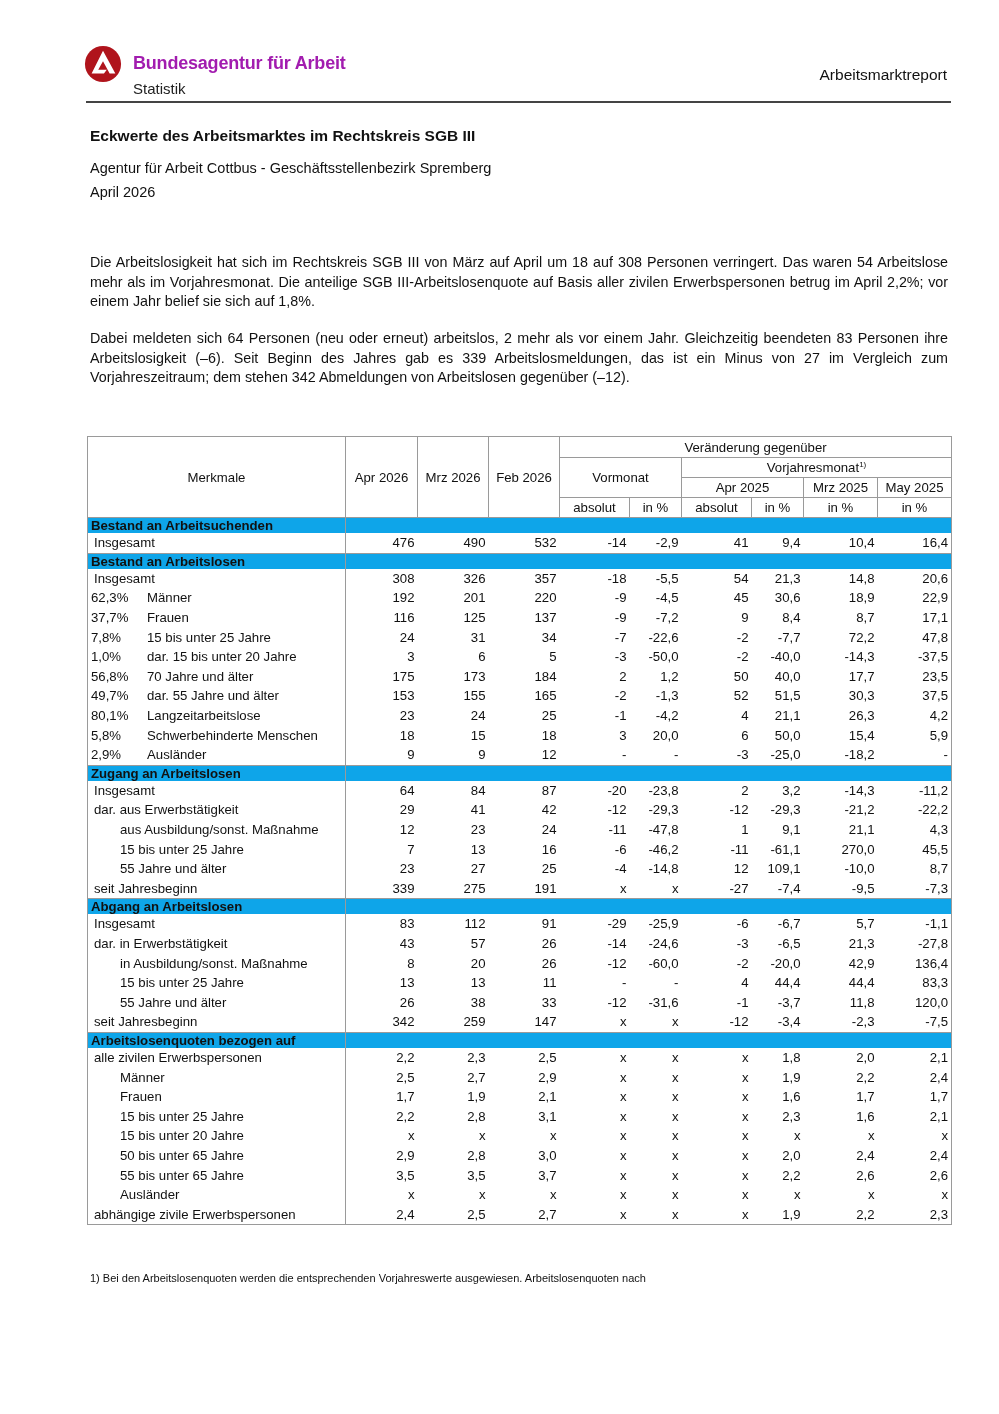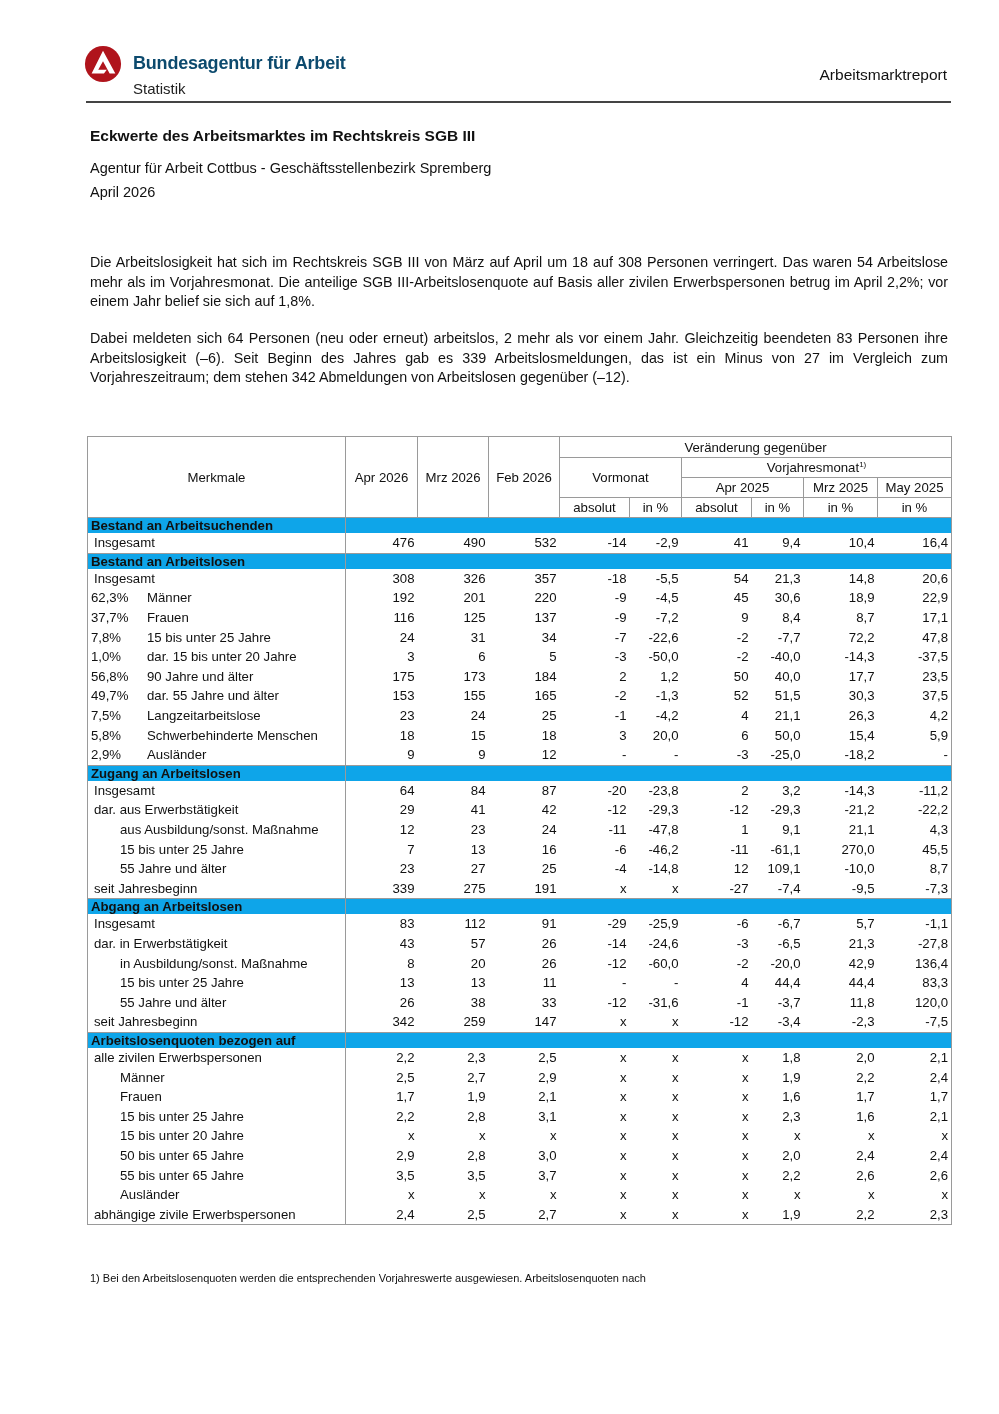"Bundesagentur für Arbeit" .brand-name { color: #0c4a6e -> #a21caf }
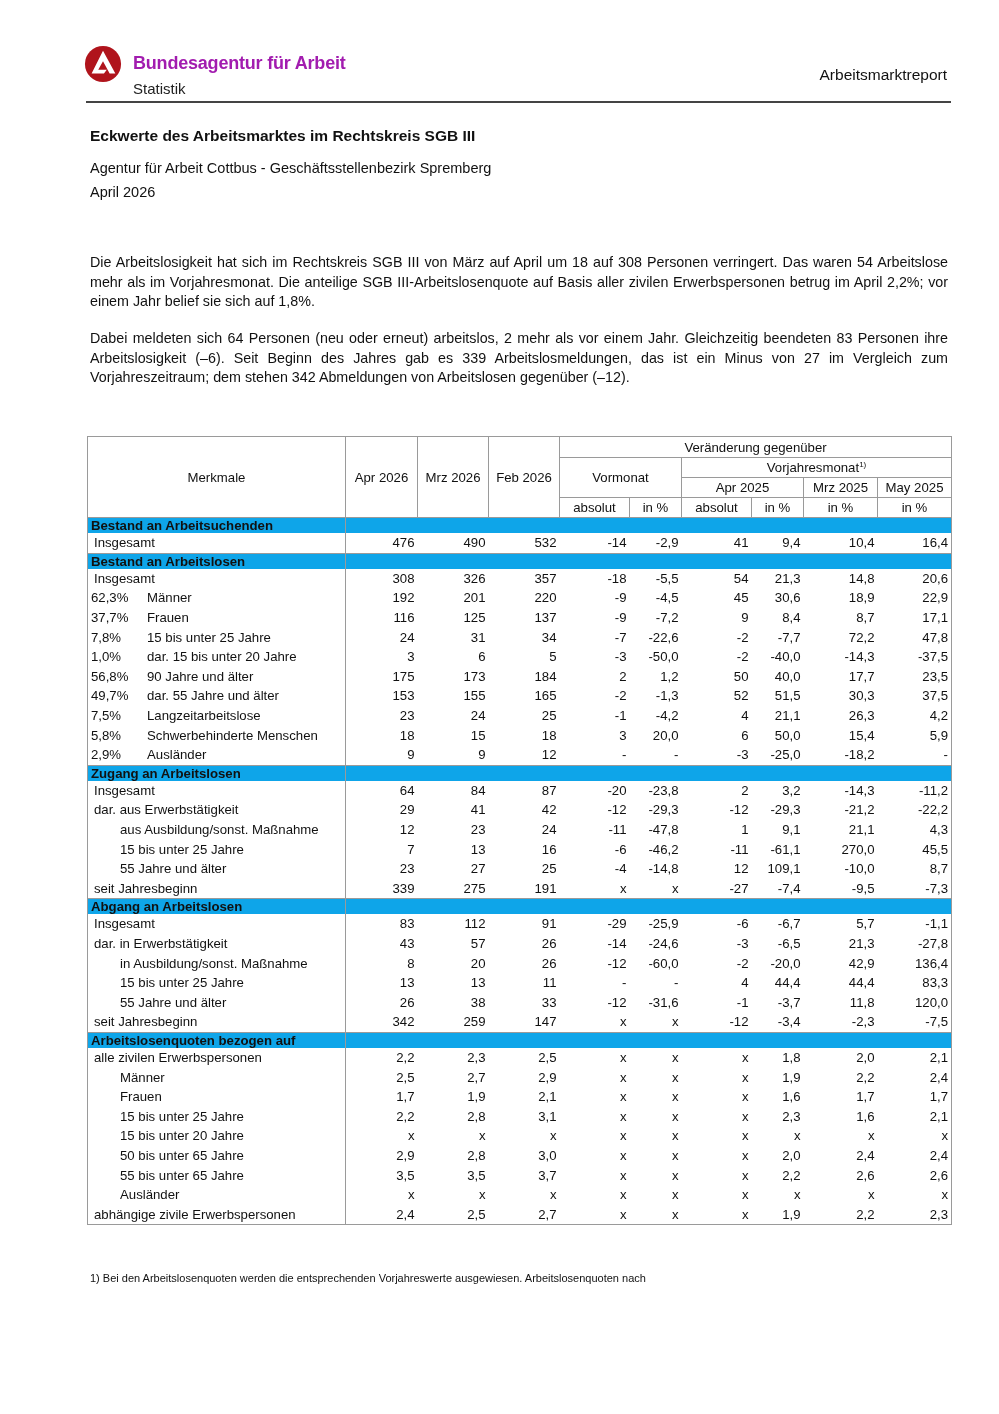"90 Jahre und älter" span { text: 90 -> 70 }
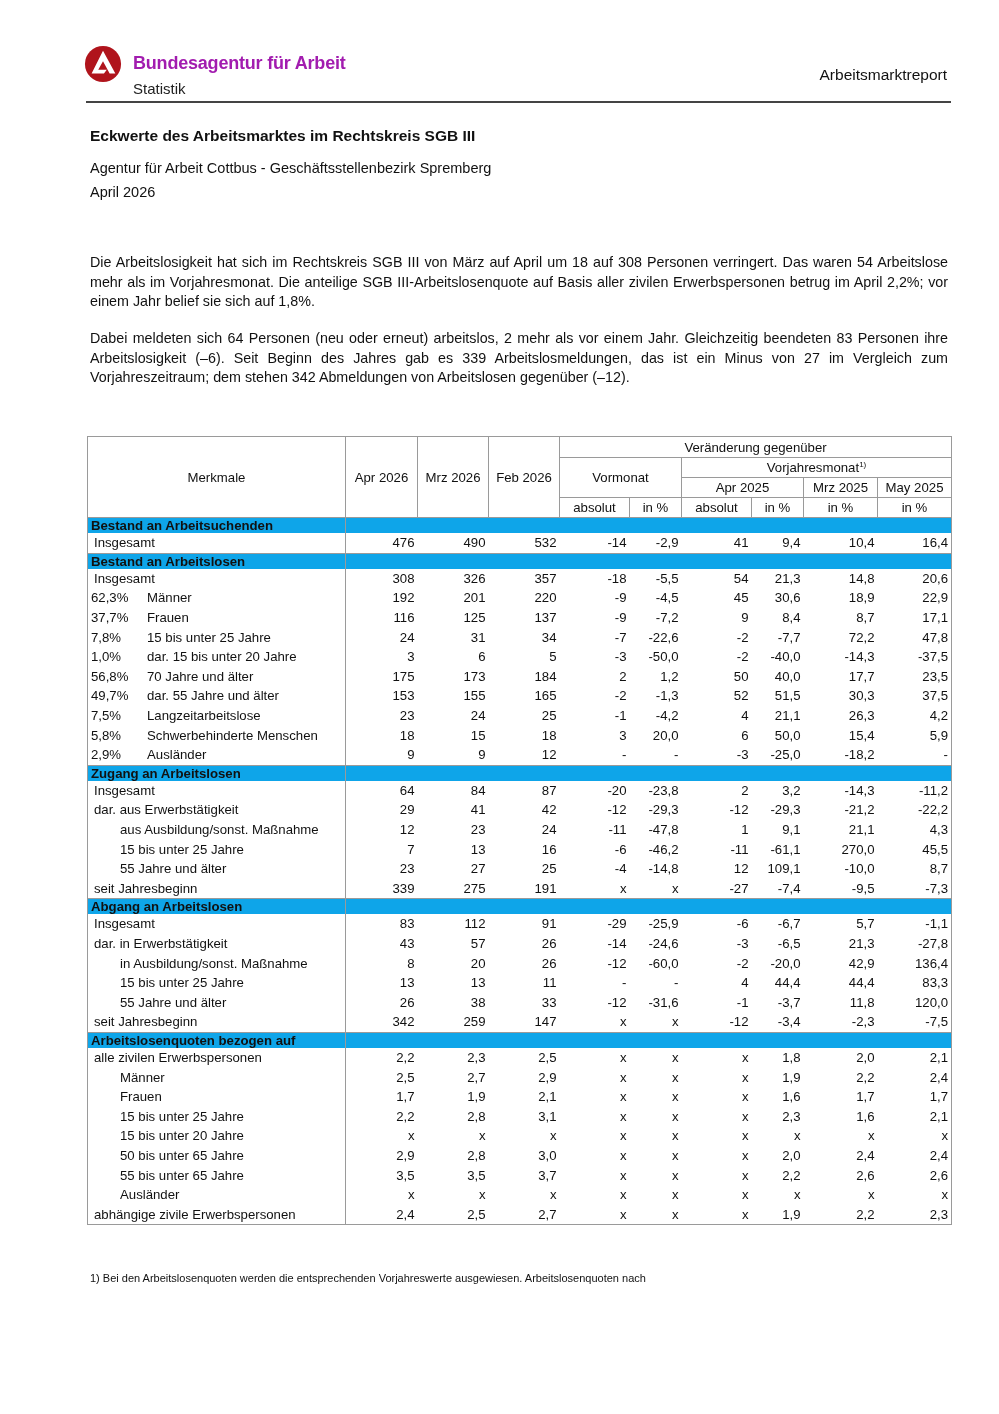"7,5%" span.pct { text: 7,5% -> 80,1% }
